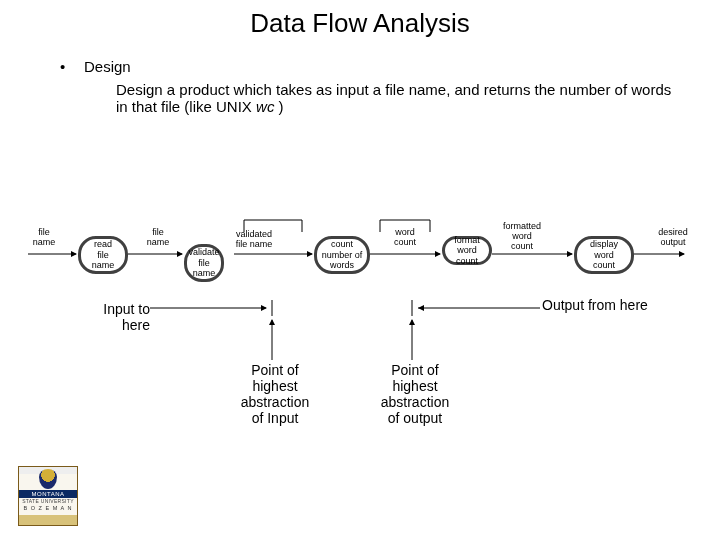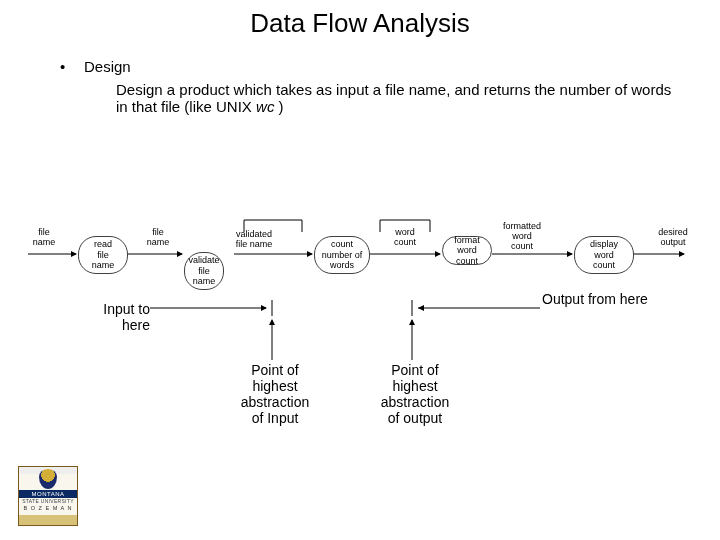"read" .box { border: 1px solid #404040 -> 3px solid #404040 }
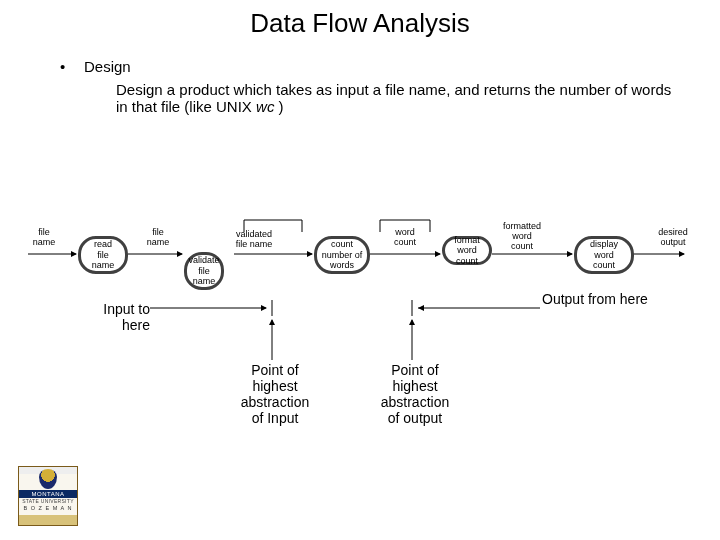"validate" div.box { top: 52px -> 44px }
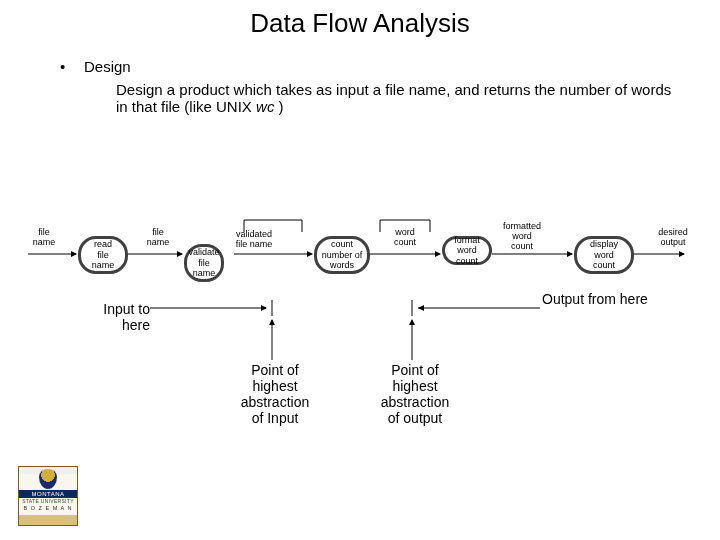"Output from here" div.ann { top: 91px -> 97px }
